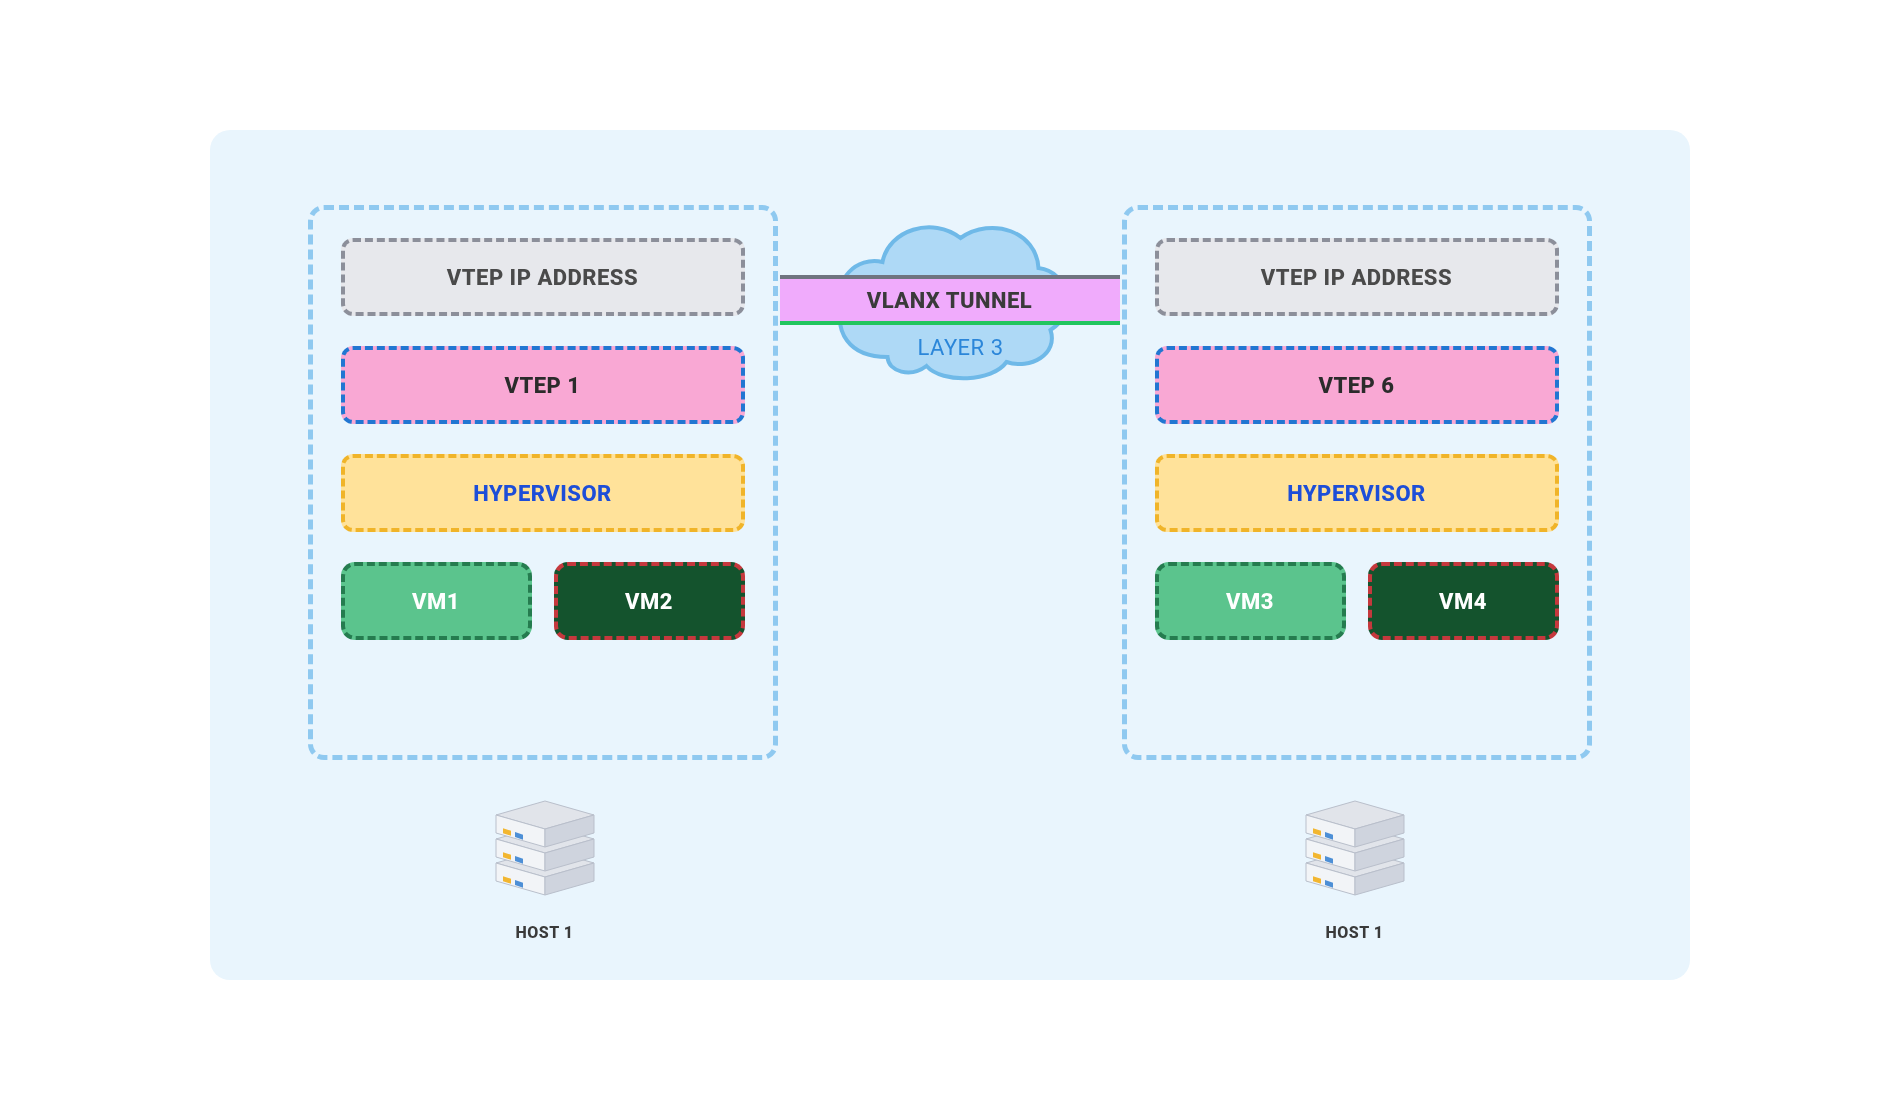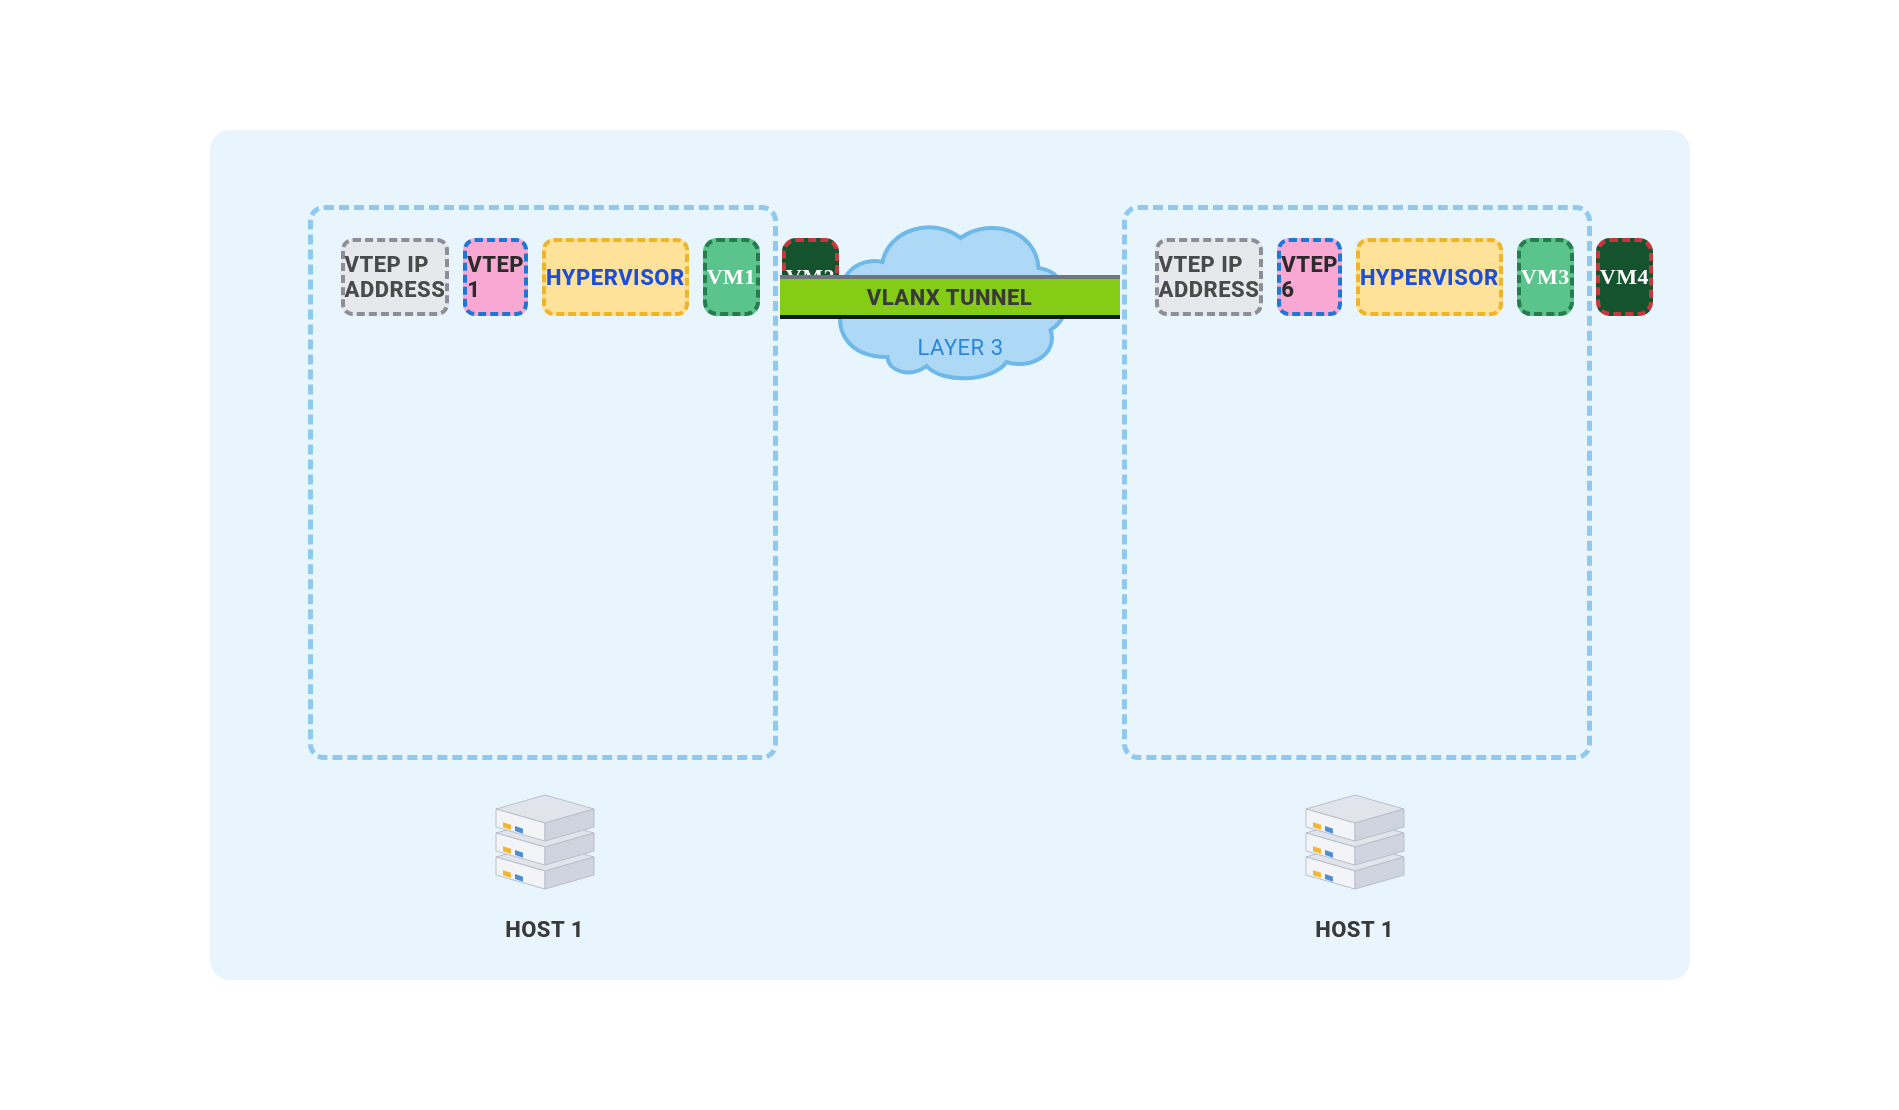"VTEP IP ADDRESS" .host-container { flex-direction: row -> column; gap: 14px -> 30px }
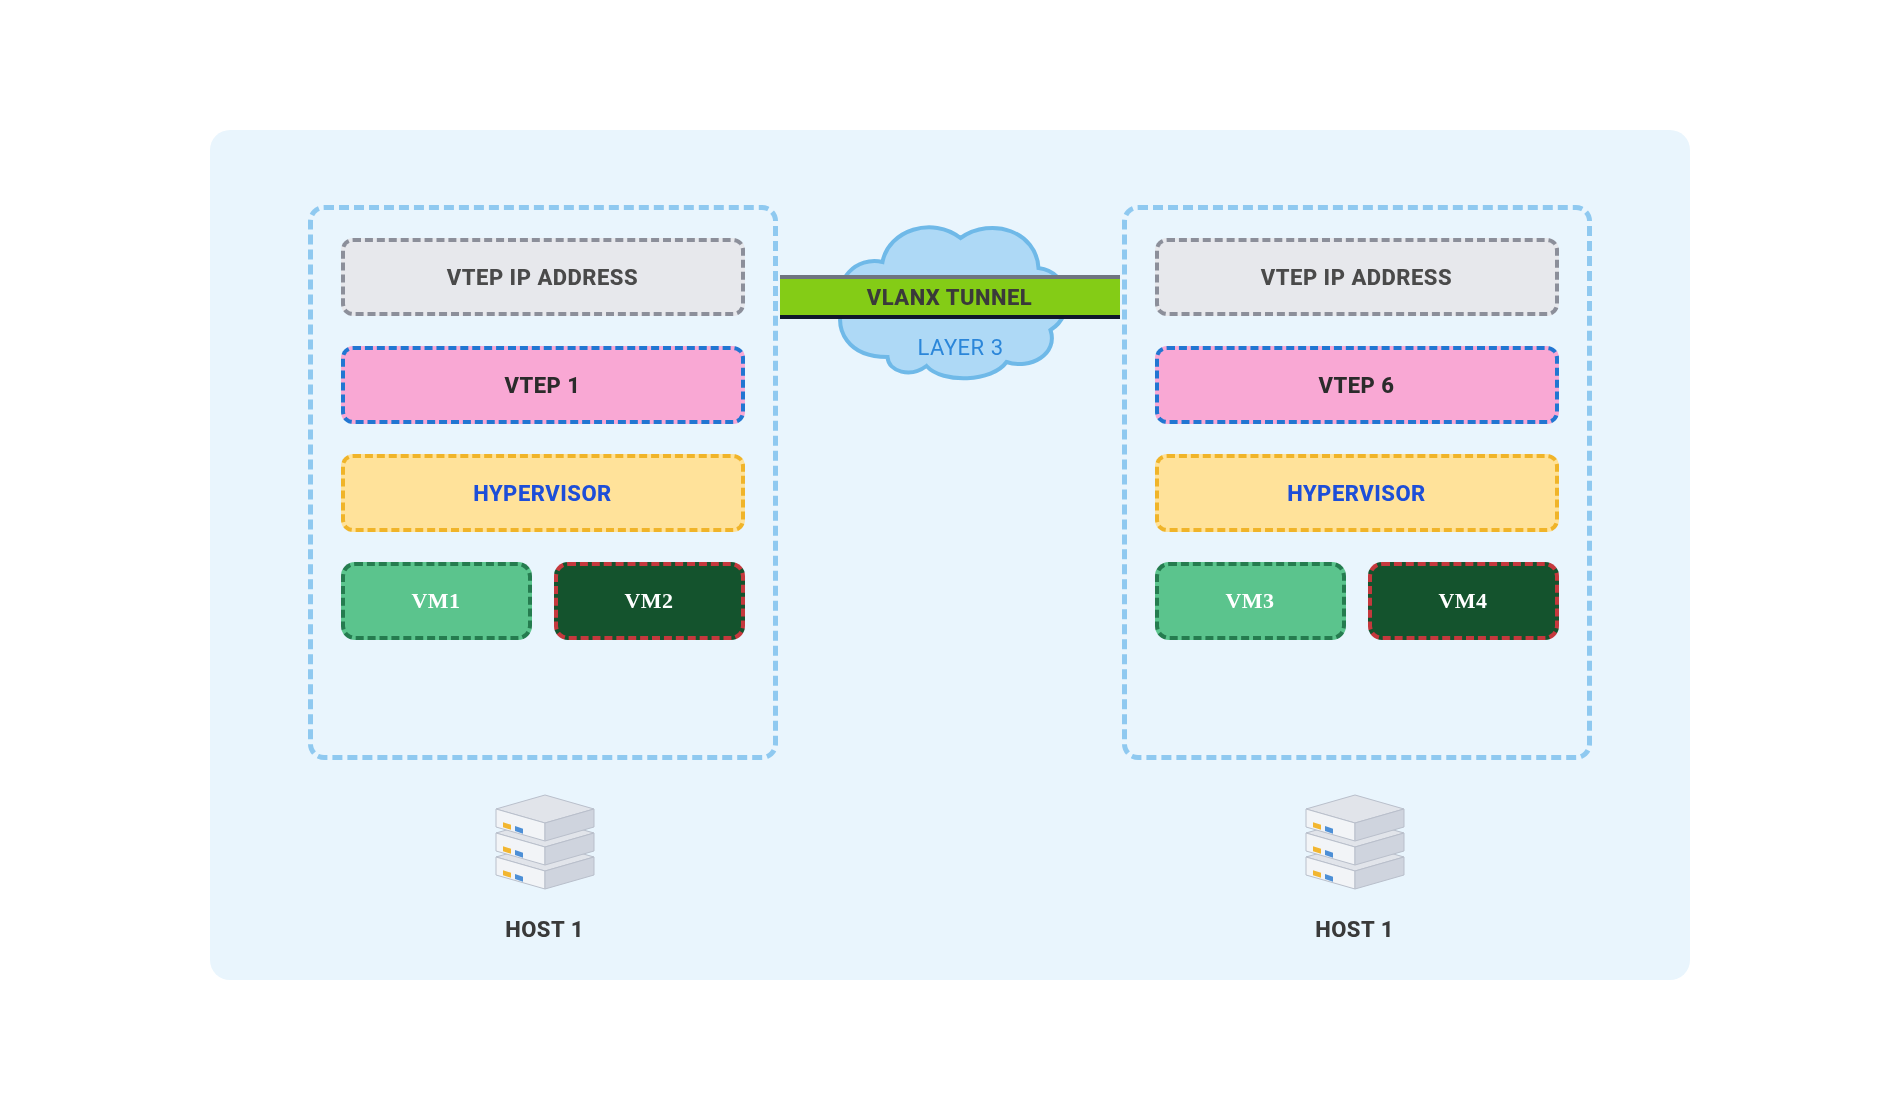"VLANX TUNNEL" .tunnel-bar { background: #84cc16 -> #f0abfc; border-bottom: 4px solid #0f172a -> 4px solid #22c55e; height: 44px -> 50px }
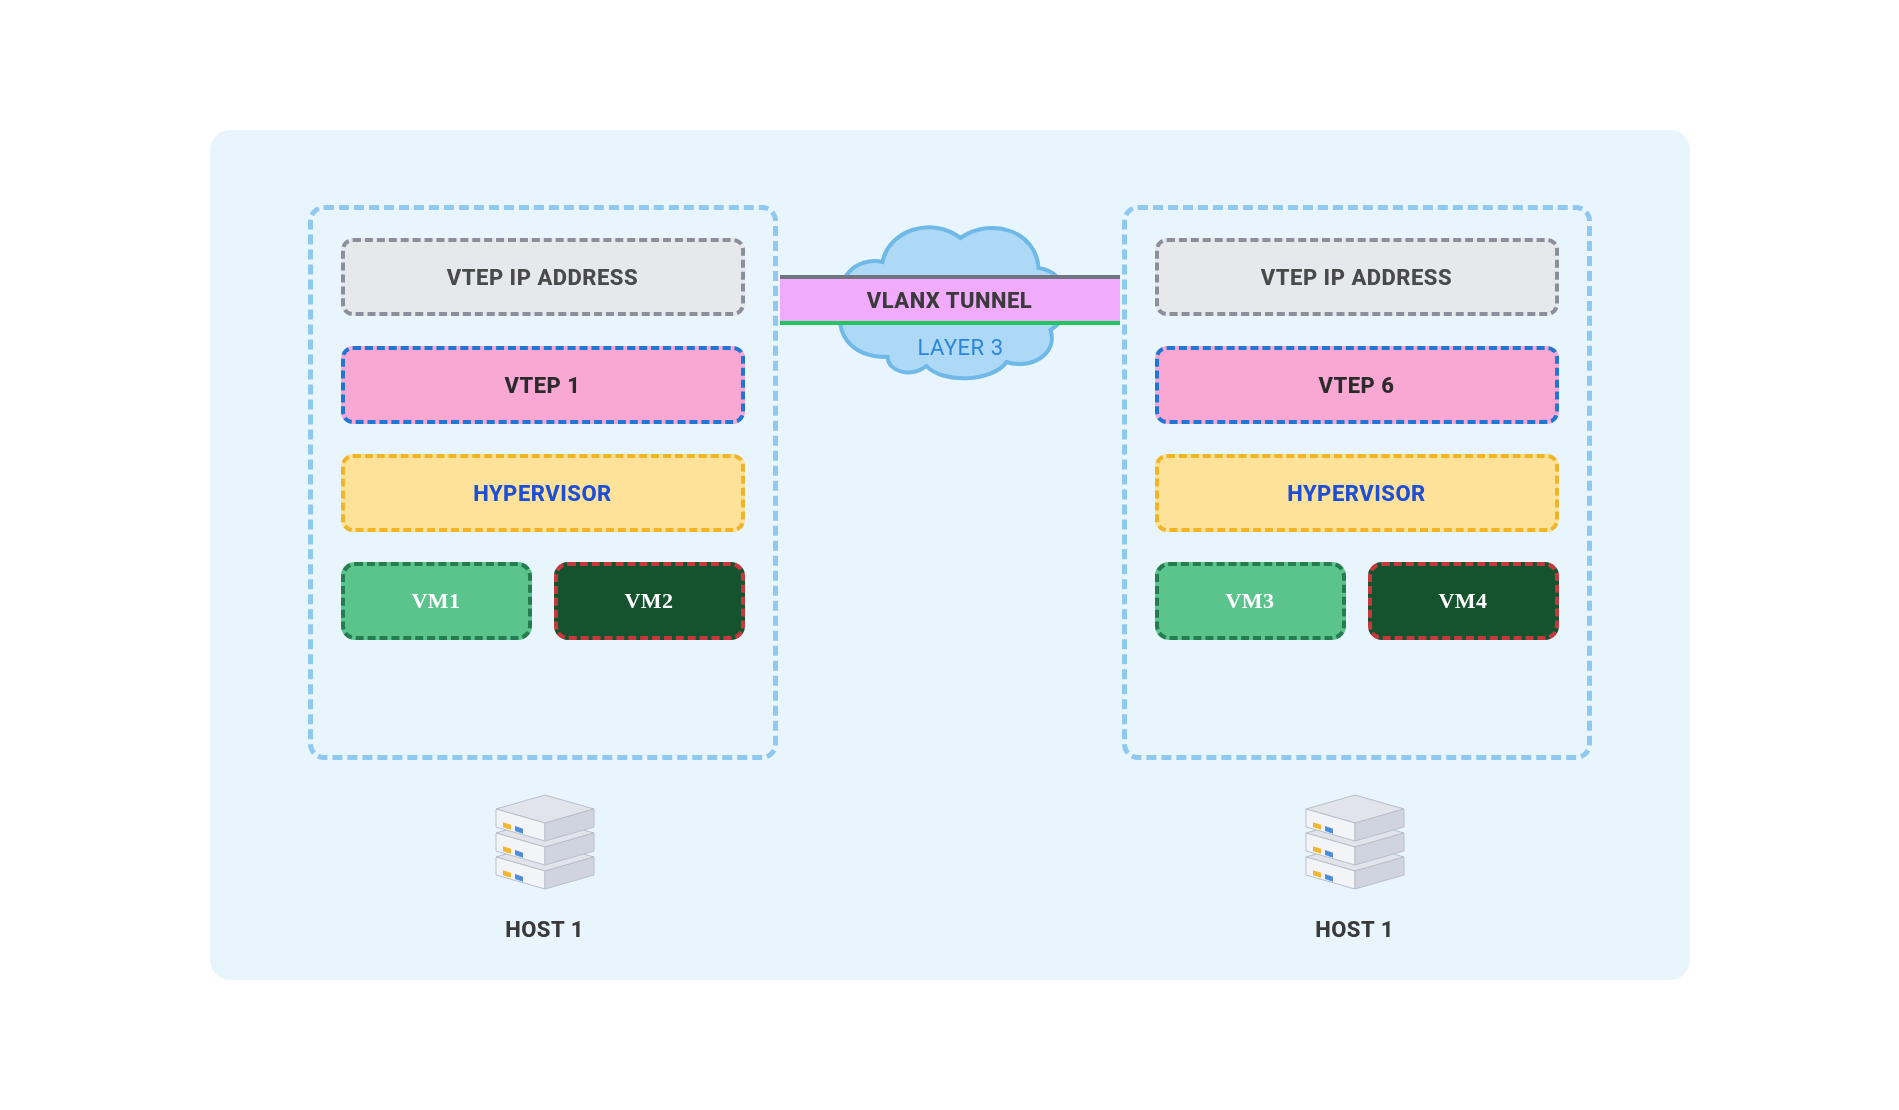"VM1" .vm-row { font-family: Liberation Serif, serif -> none }
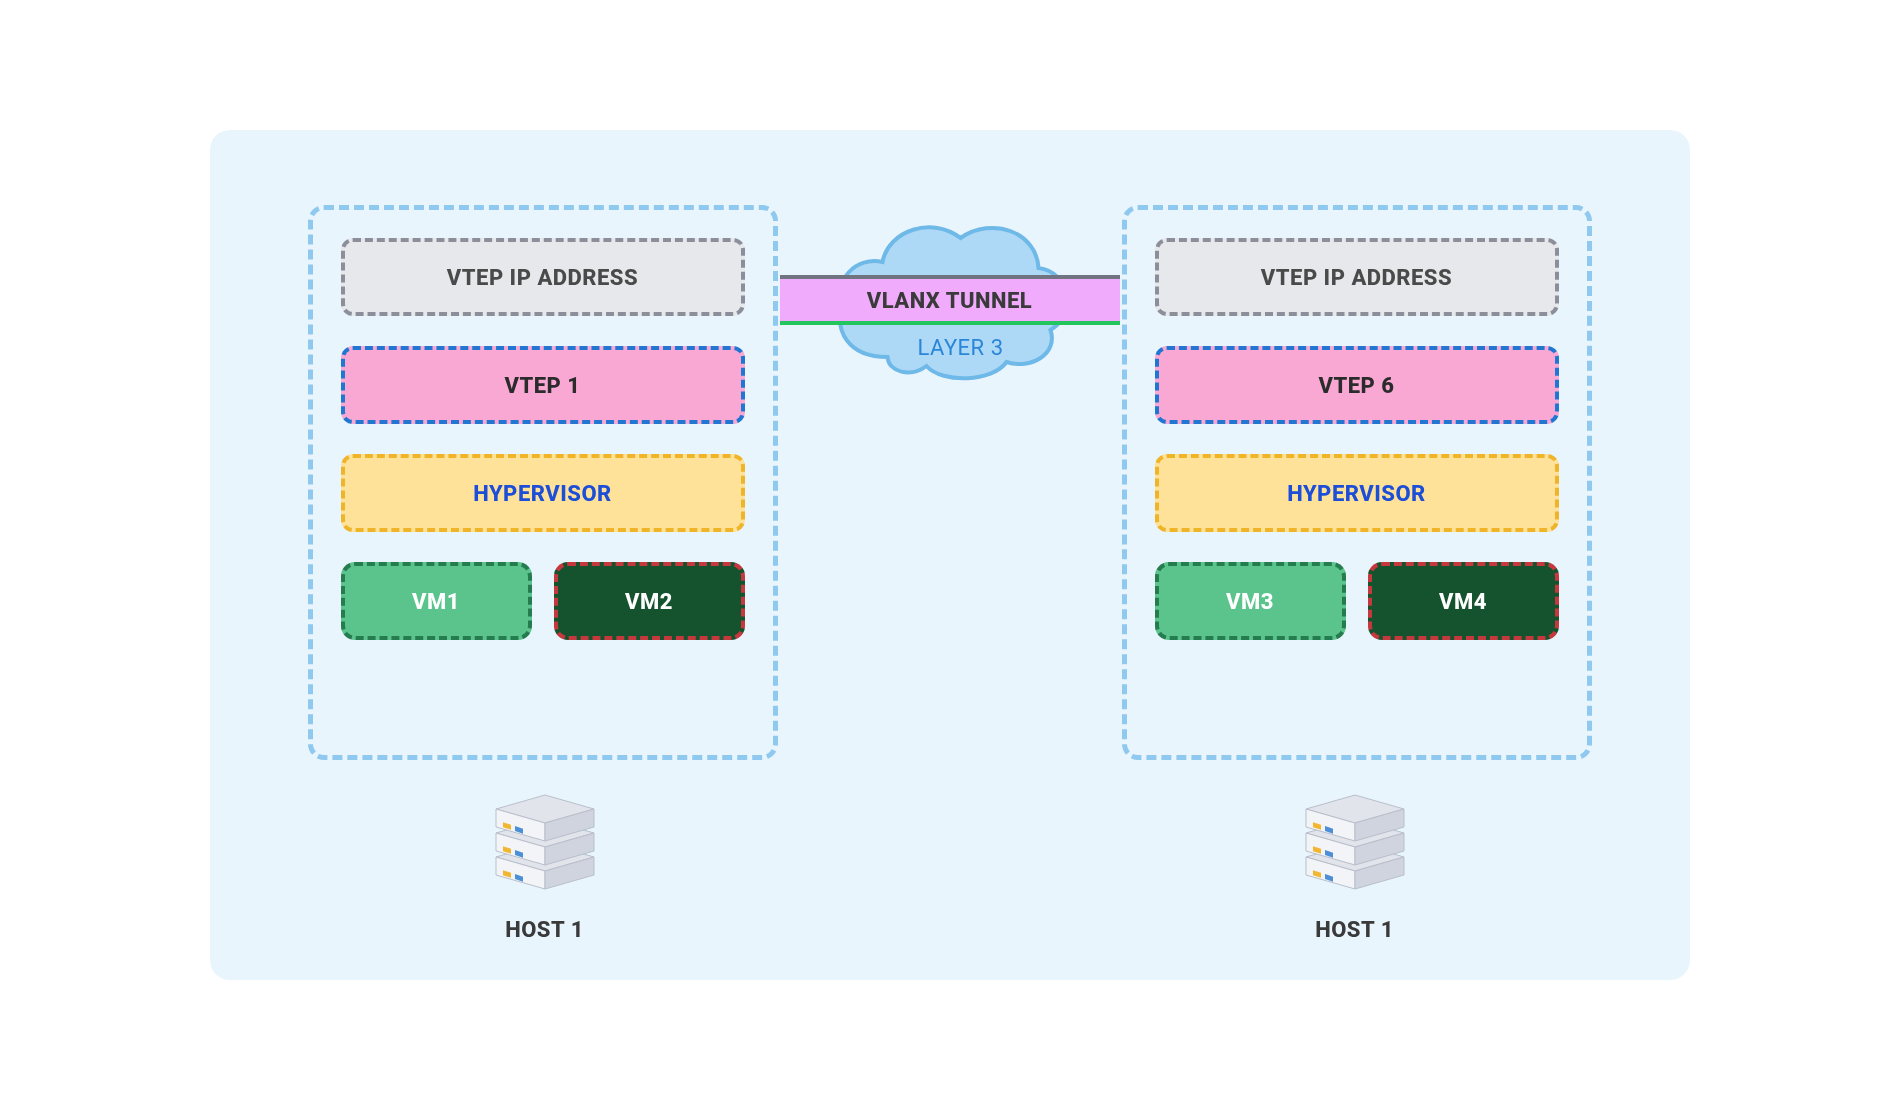"HOST 1" .host-label { font-size: 22px -> 16px }
